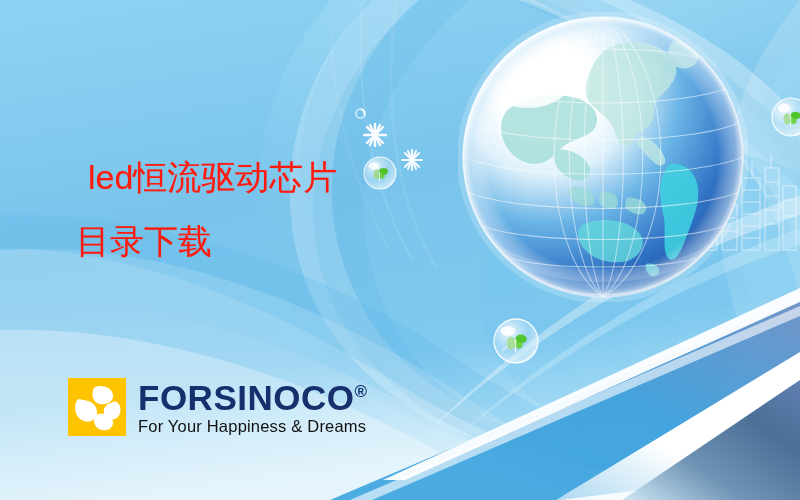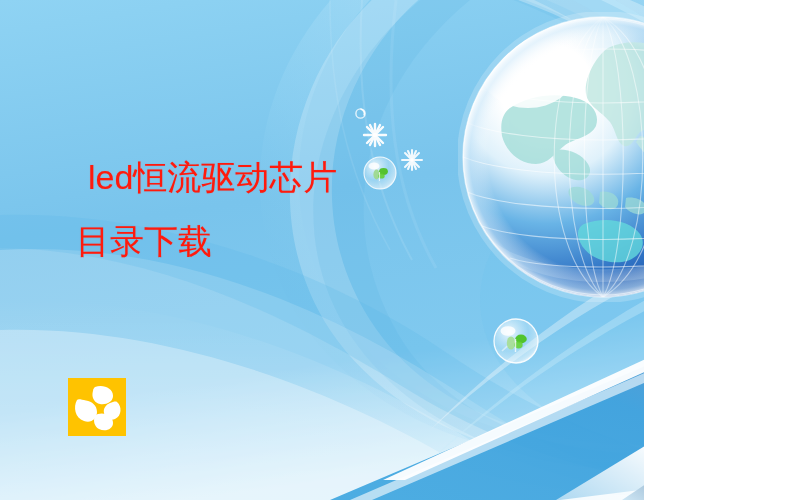"led恒流驱动芯片" #banner { width: 644px -> 800px }
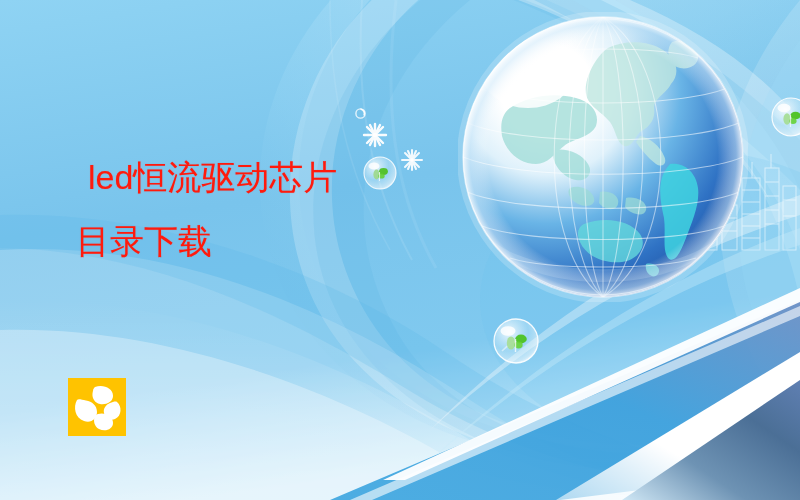"FORSINOCO®" div { html: none -> <div> <div> <span>FORSINOCO</span><span>®</span> </div> <div>For Your Happiness &amp; Dreams</div> </div> }
